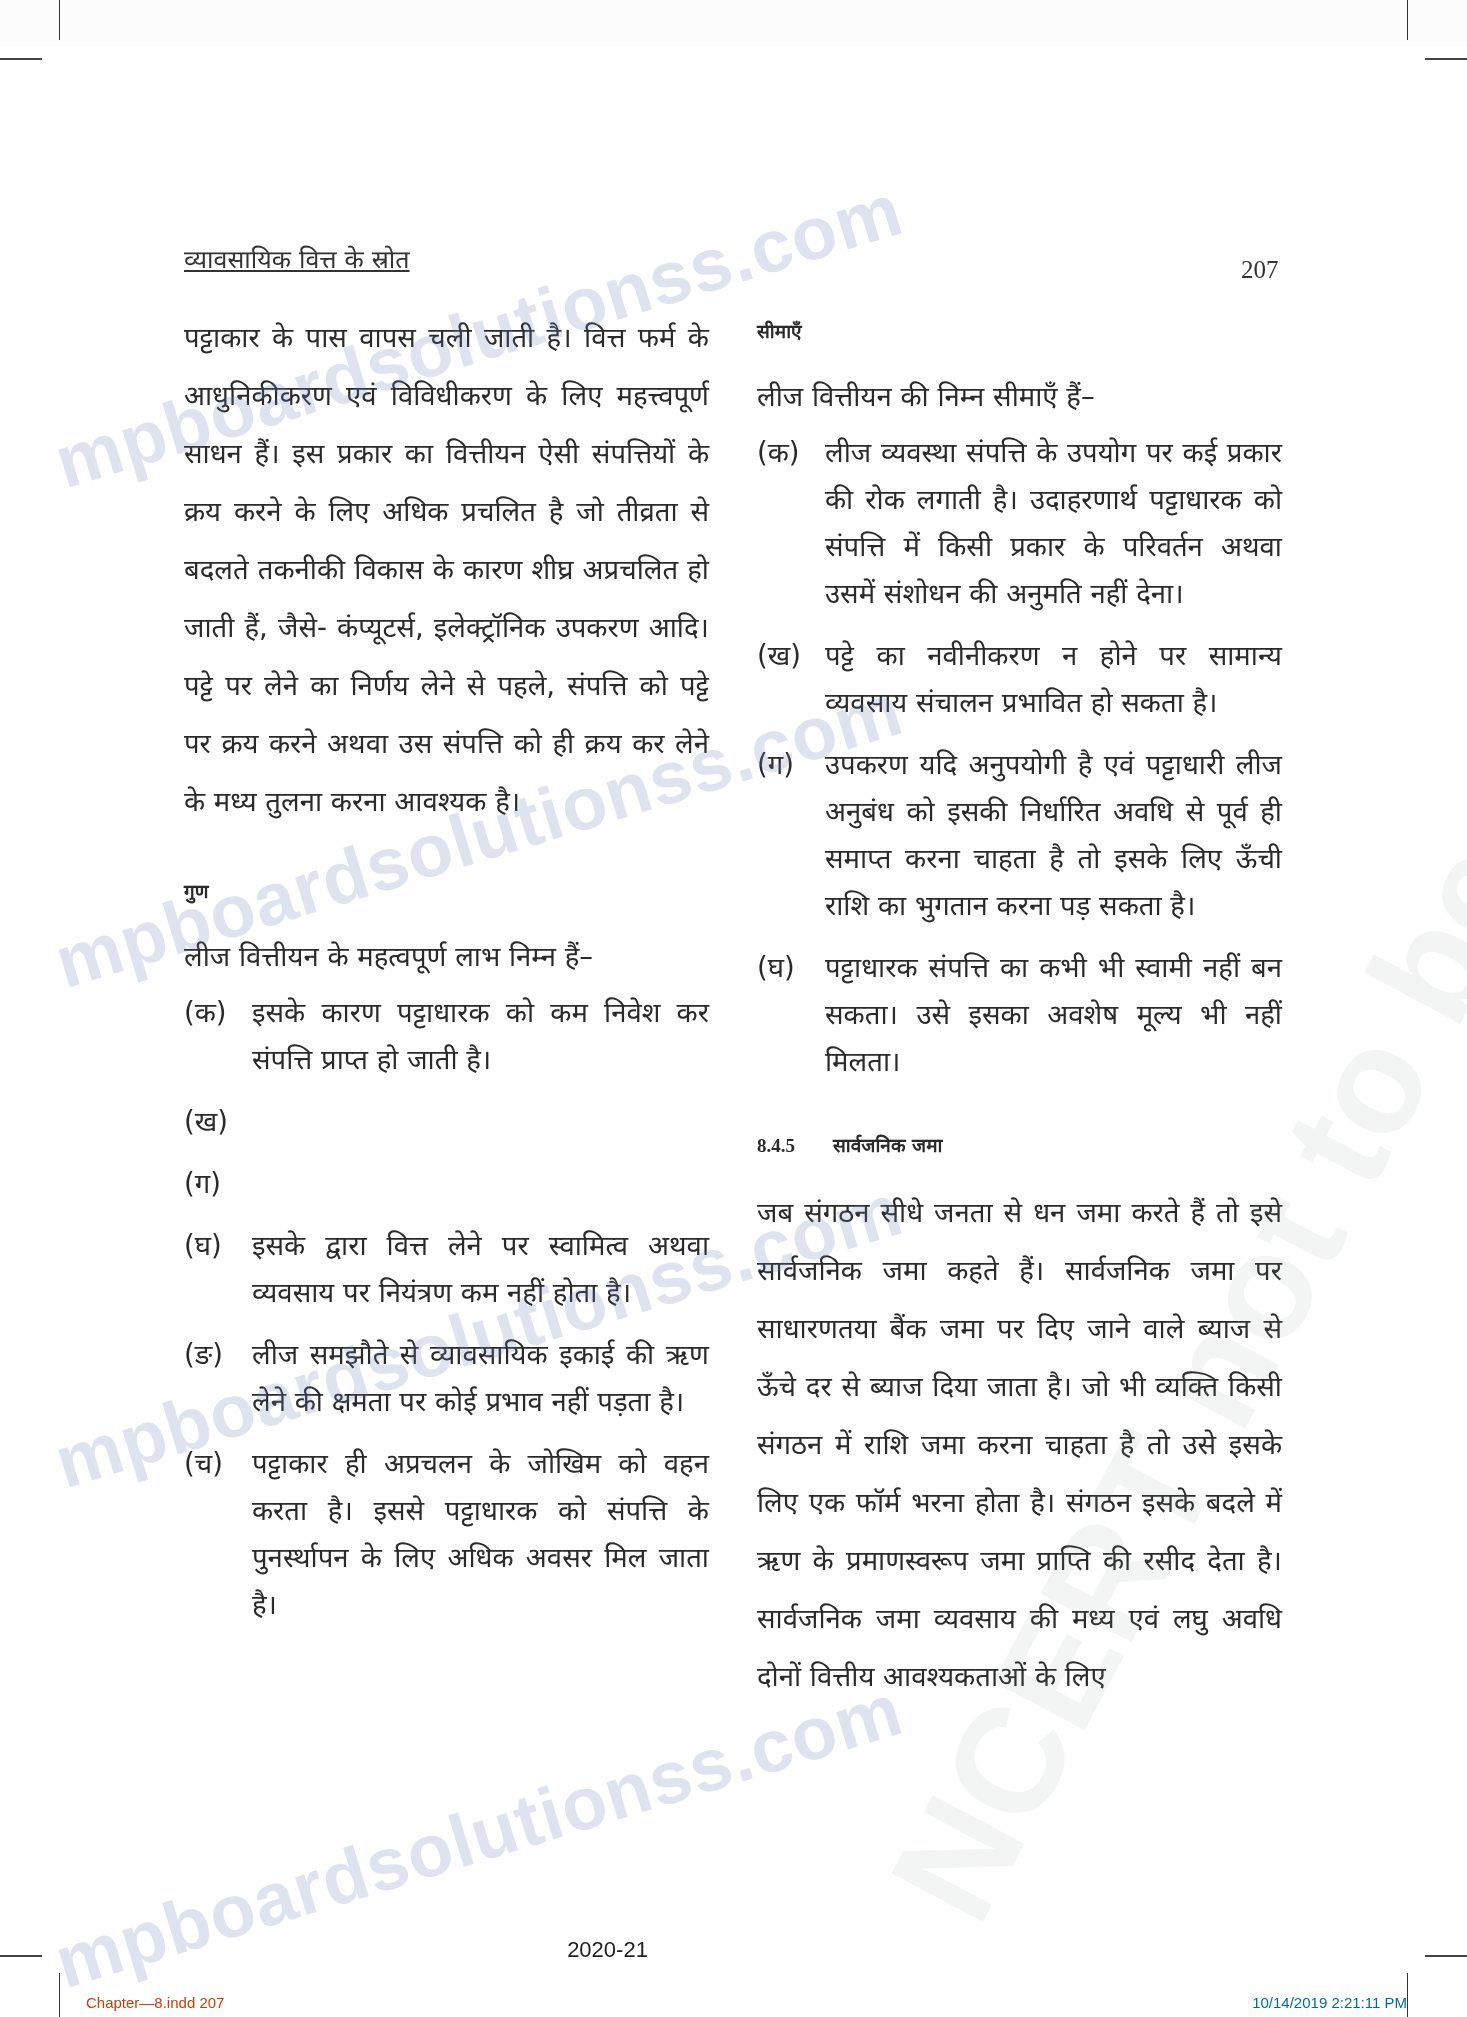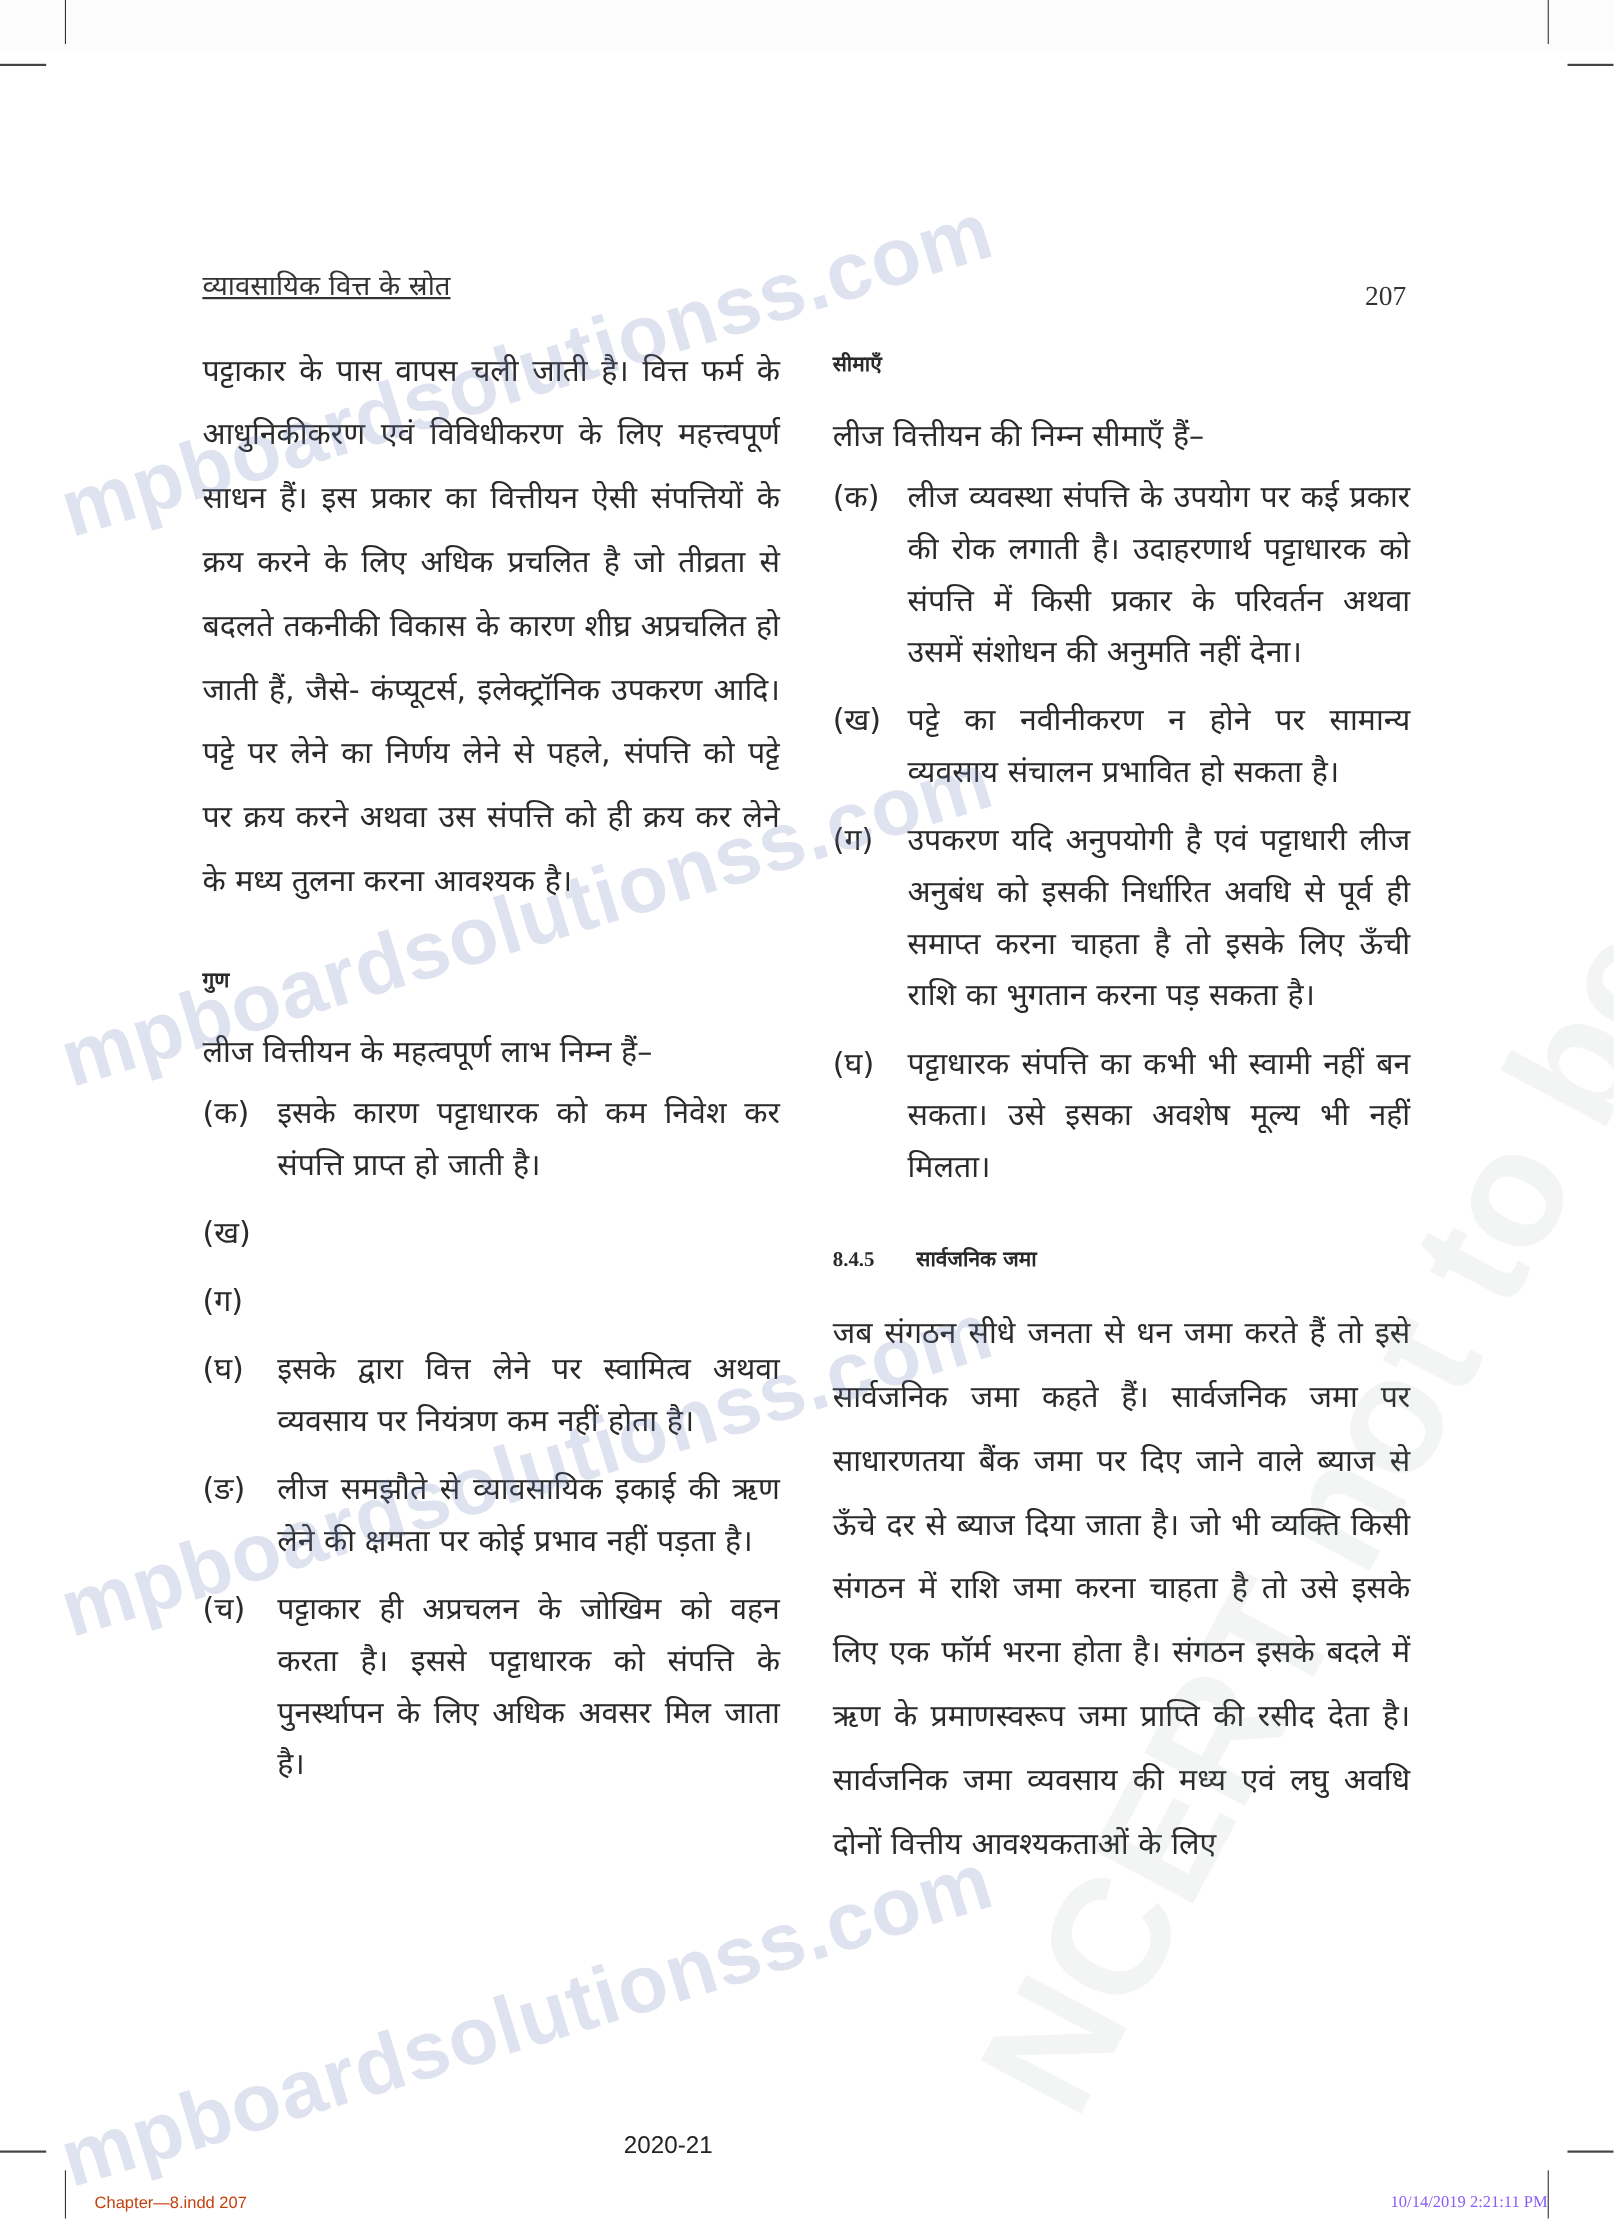"10/14/2019 2:21:11 PM" .slug-right { color: #8b5cf6 -> #0369a1; font-family: Liberation Serif, serif -> Liberation Sans, sans-serif }
